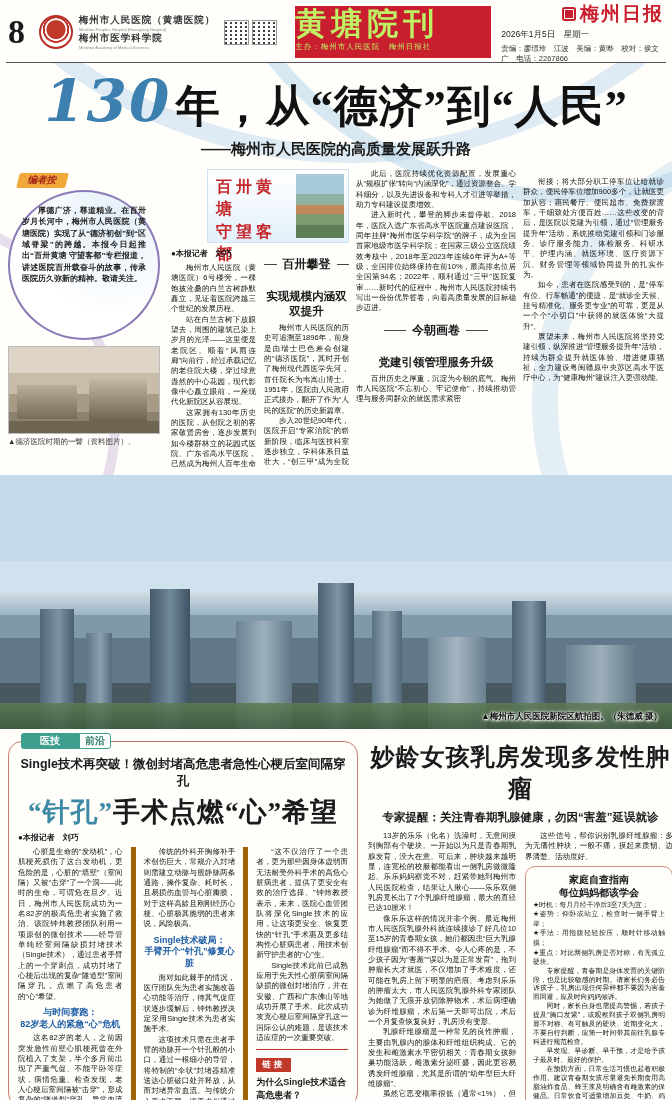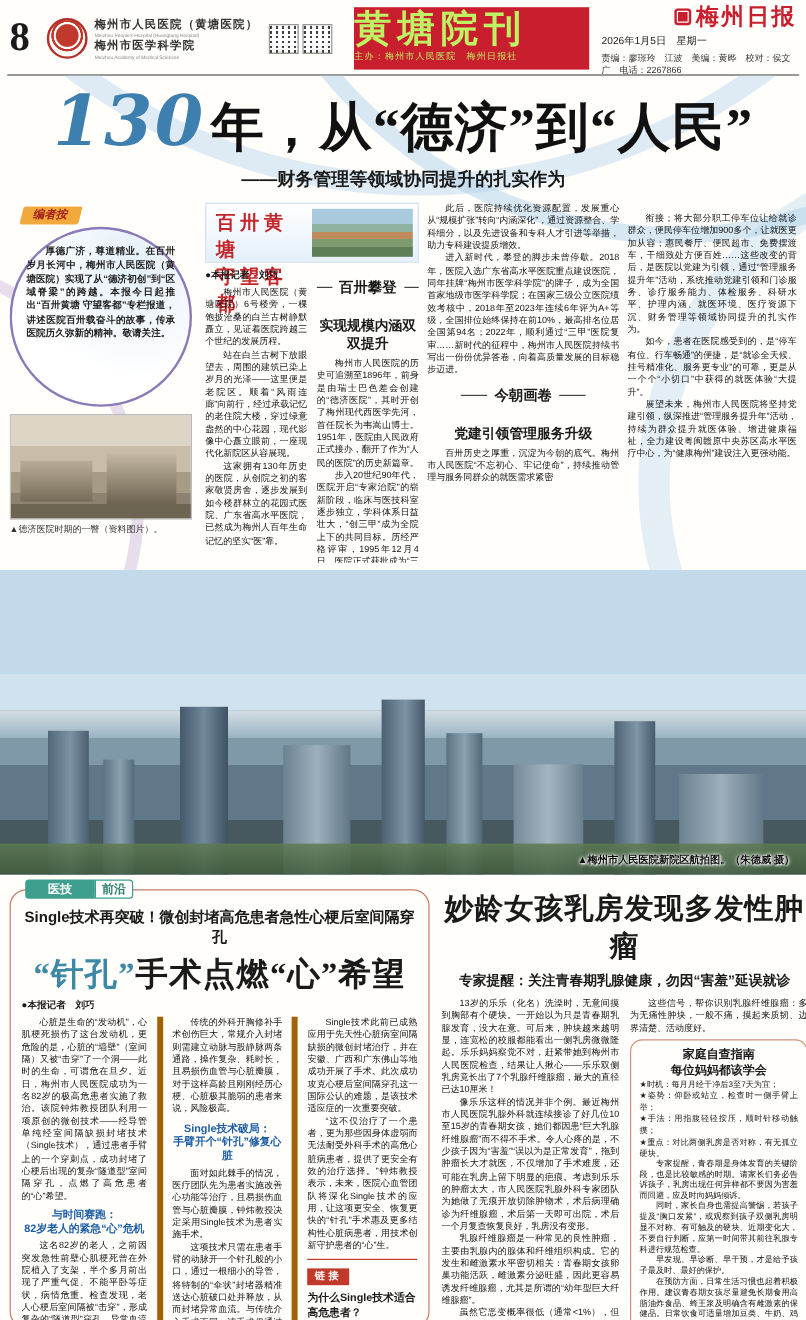"——财务管理等领域协同提升的扎实作为" div.hl-sub { text: 财务管理等领域协同提升的扎实作为 -> 梅州市人民医院的高质量发展跃升路 }
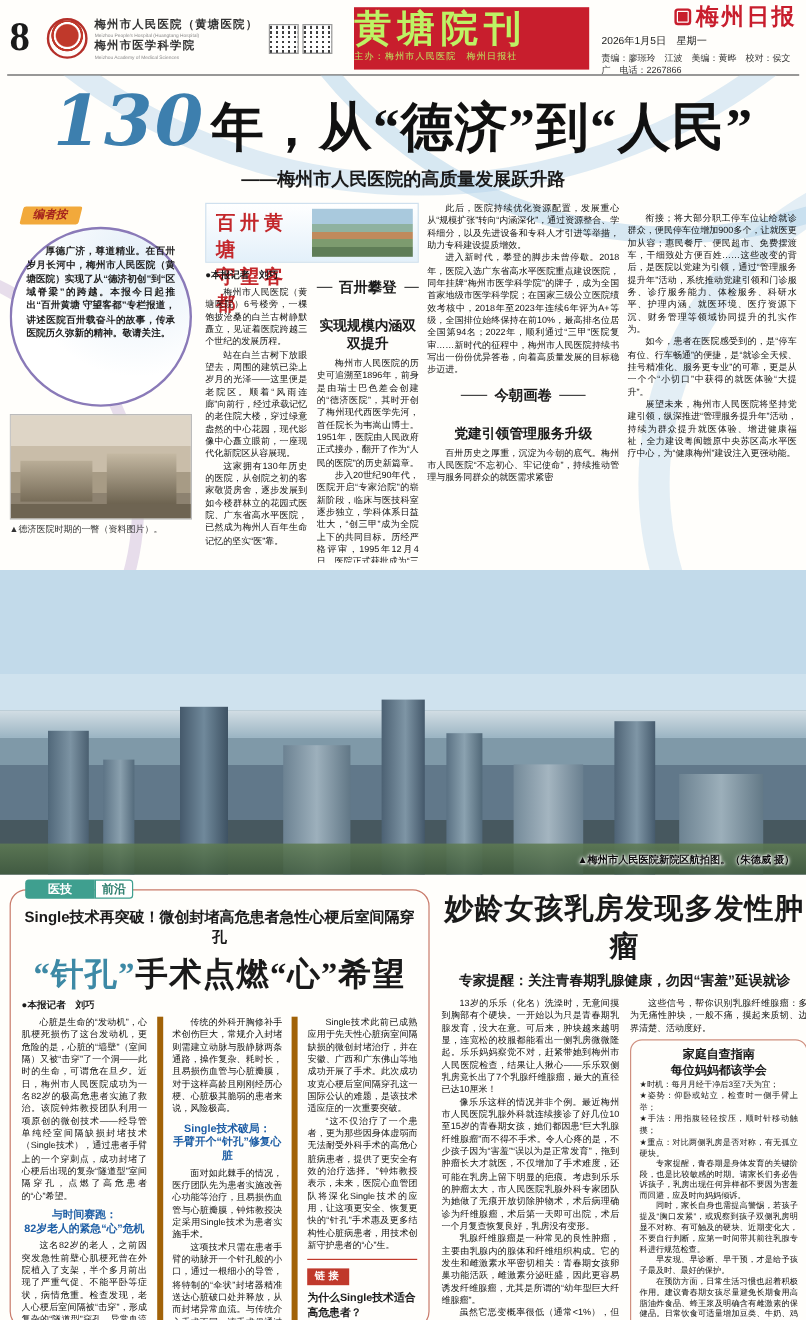"百卅黄塘" .tagbox { height: 50px -> 74px; margin-left: none -> 36px }
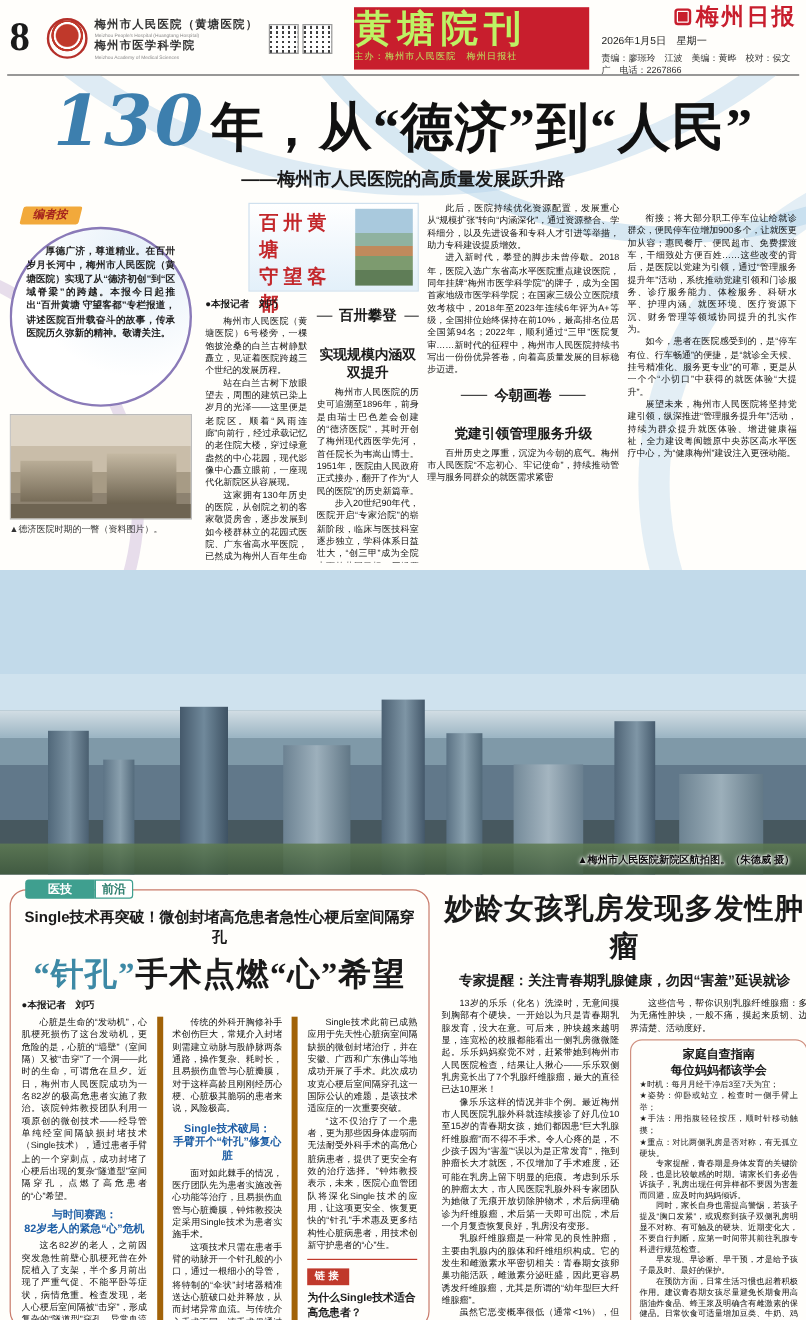"Single技术此前已成熟应用于先天性心脏病室间隔缺损的微创封堵治疗，并在安徽、" p.para { order: before "“这不仅治疗了一个患者，更为那些因身体虚弱而无法耐受外科手术的高危心脏病患者，提" -> after "“这不仅治疗了一个患者，更为那些因身体虚弱而无法耐受外科手术的高危心脏病患者，提" }
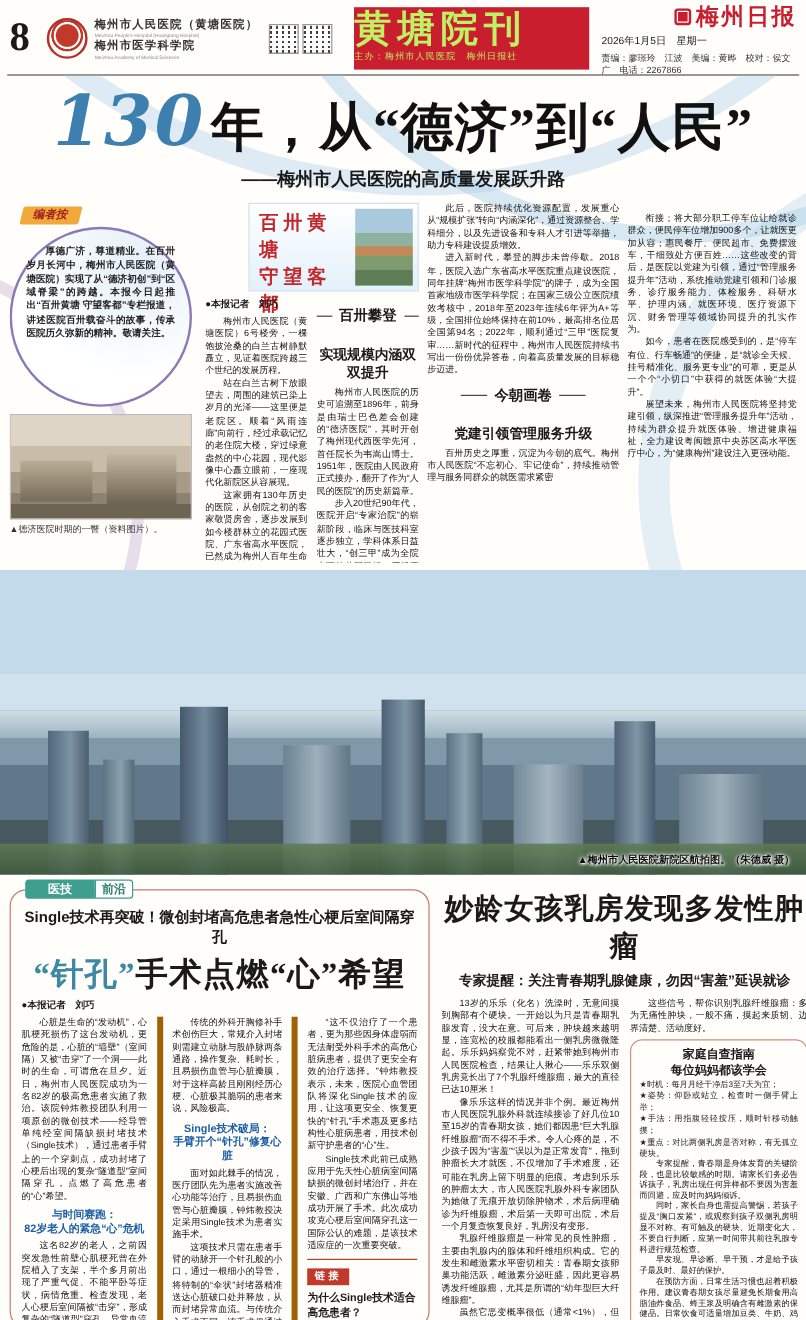"面对如此棘手的情况，医疗团队先为患者实施改善心功能等治疗，且易损伤血管与心脏瓣膜" p.para { text: 且易损伤血管与心脏瓣膜 -> 待其气促症状逐步缓解后 }
